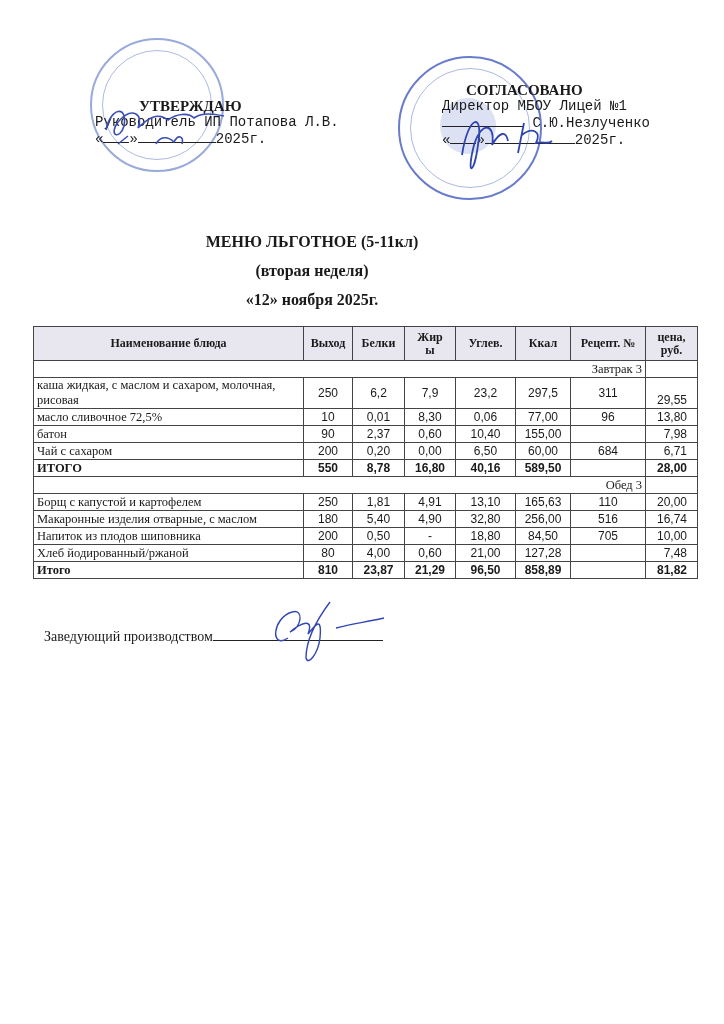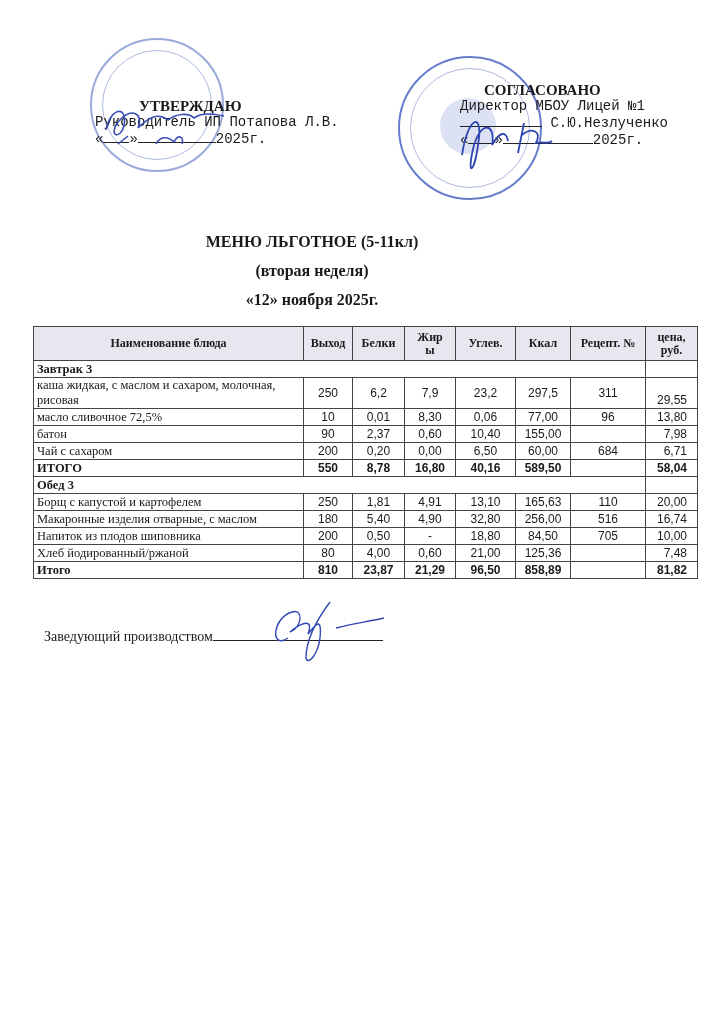"СОГЛАСОВАНО" .approve-right { left: 460px -> 442px }
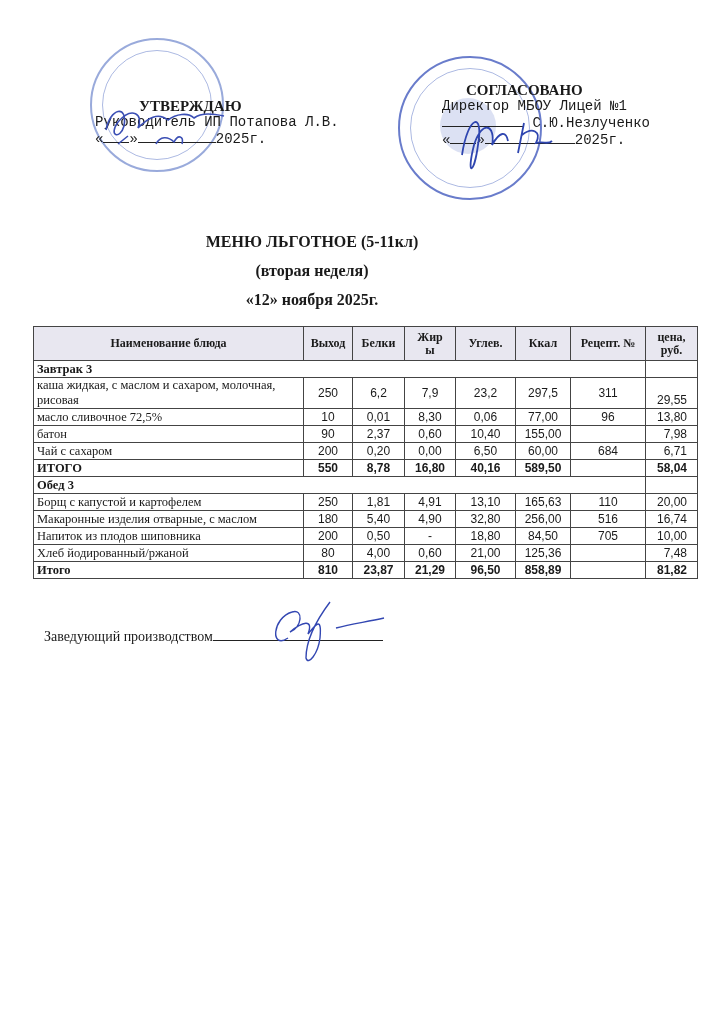"Завтрак 3" .section td { font-weight: bold -> normal; text-align: left -> right }
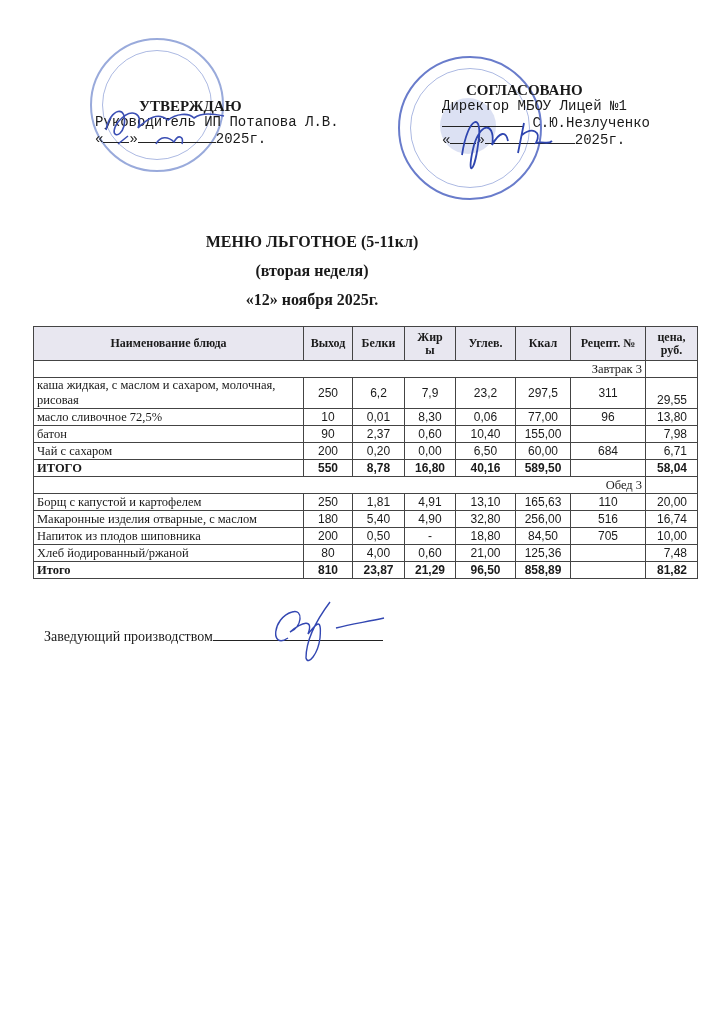"58,04" td.price { text: 58,04 -> 28,00 }
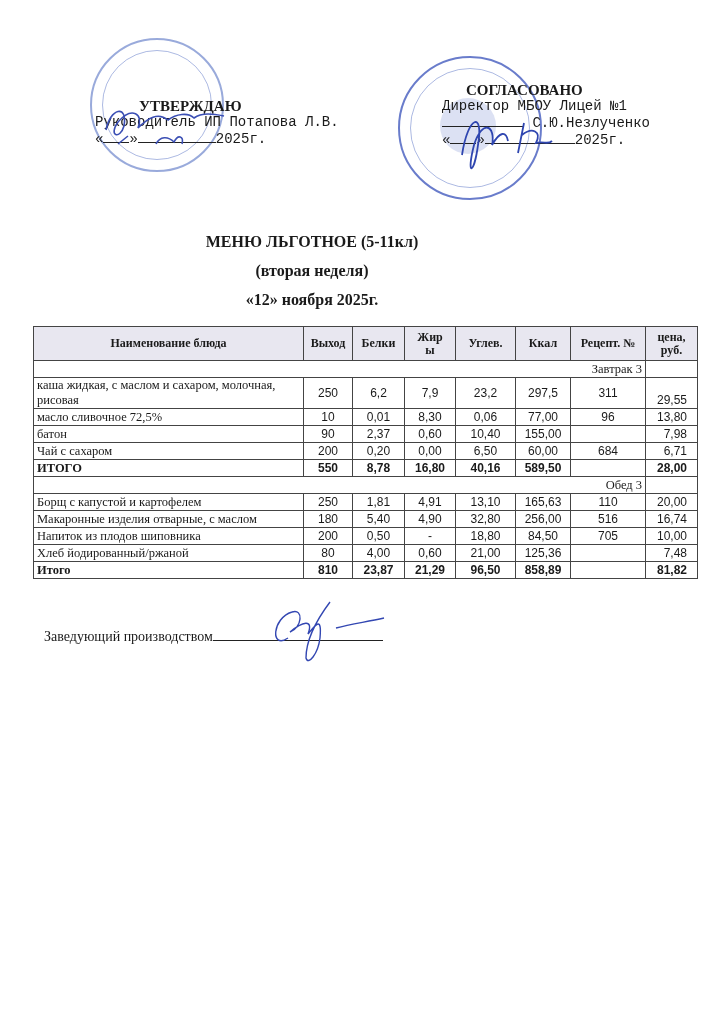"125,36" td.num { text: 125,36 -> 127,28 }
